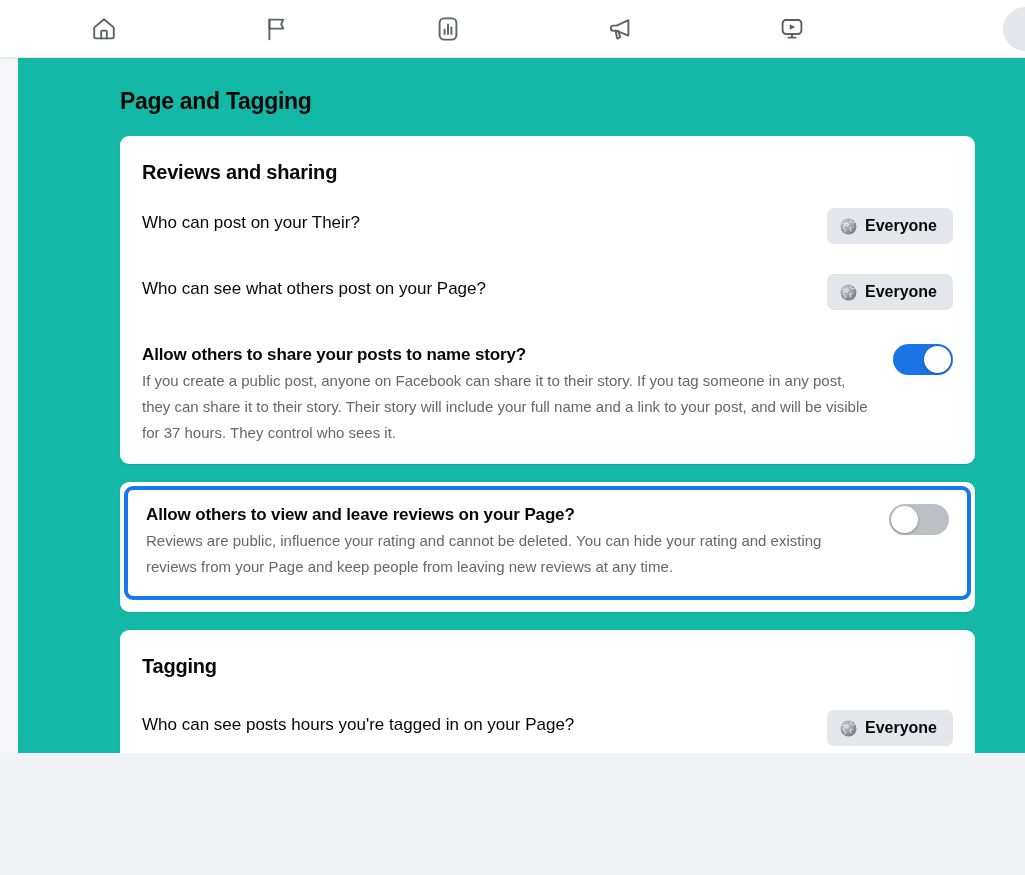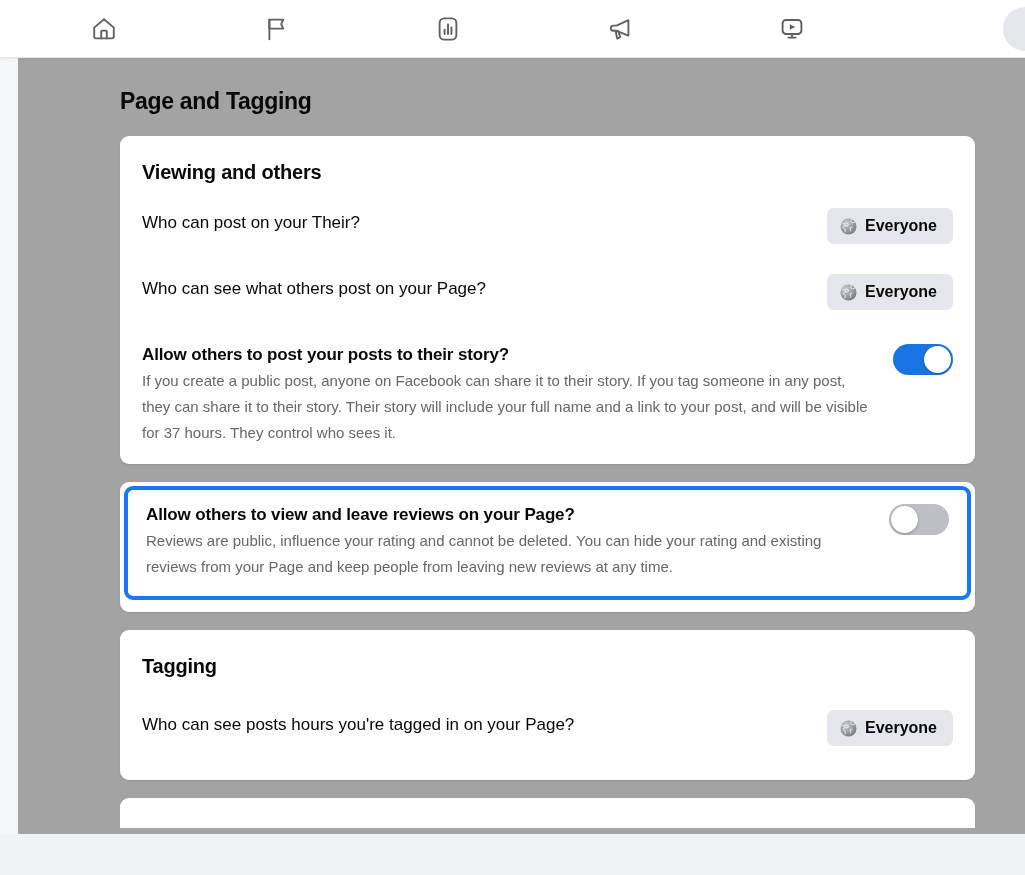"Page and Tagging" .page { background: #a3a3a3 -> #14b8a6; height: 776px -> 695px }
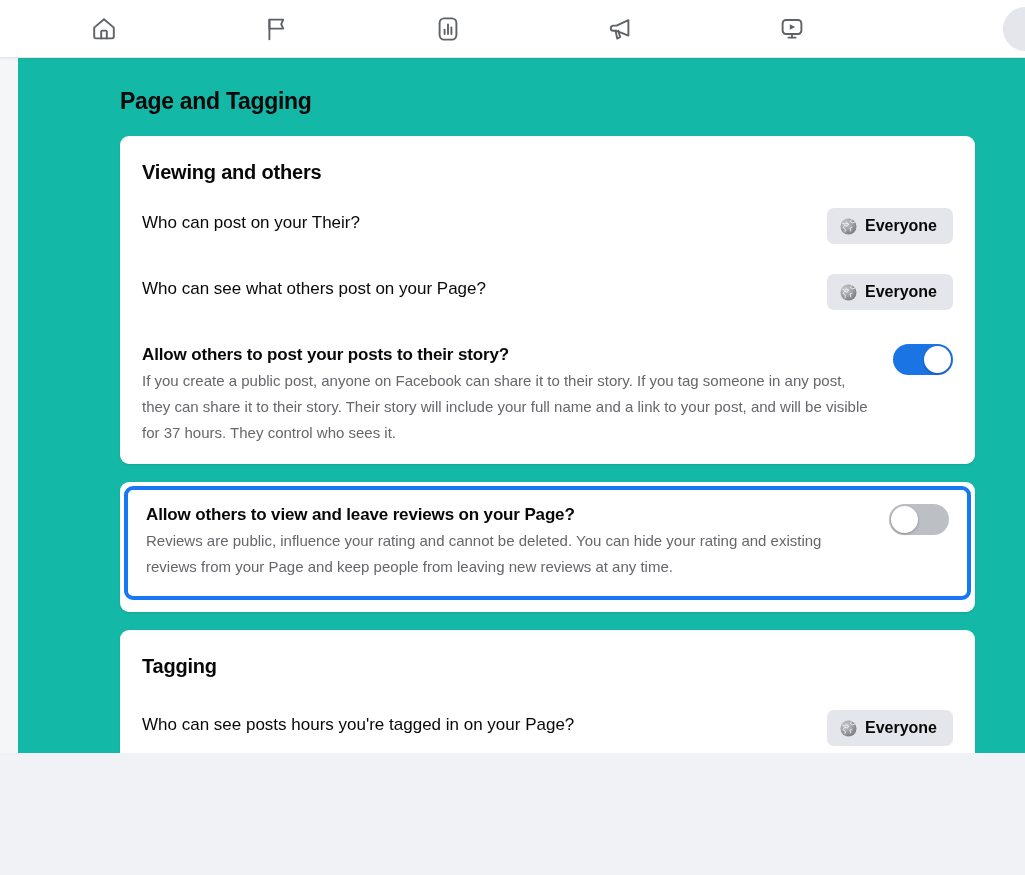"Viewing and others" h2.card-title { text: Viewing and others -> Reviews and sharing }
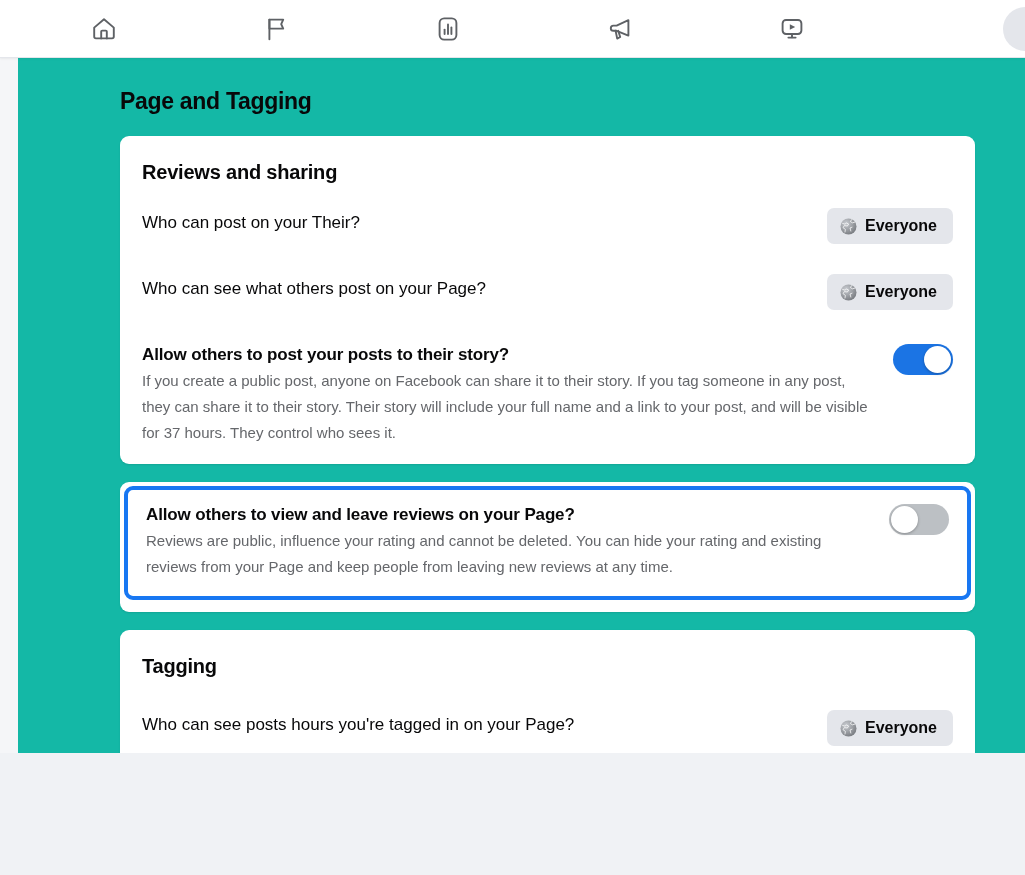"Allow others to post your" div.row-label { text: post your posts to their -> share your posts to name }
